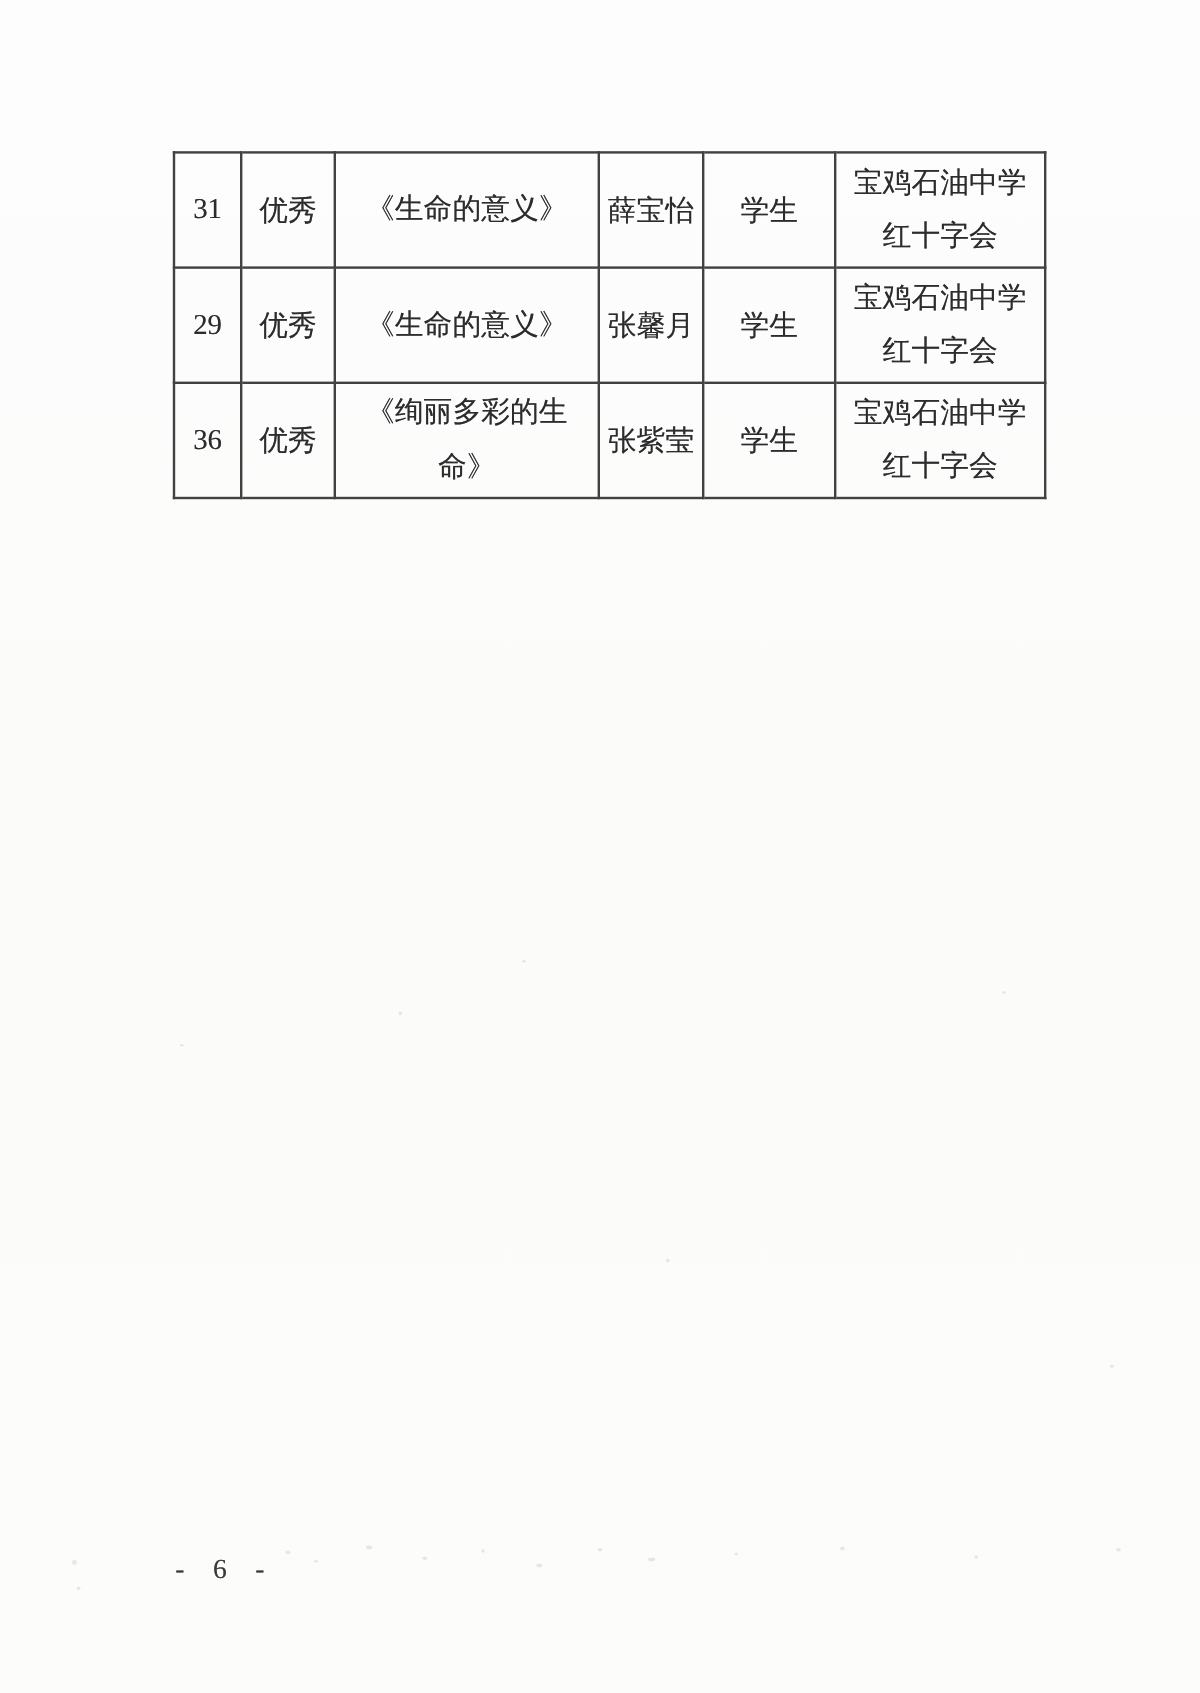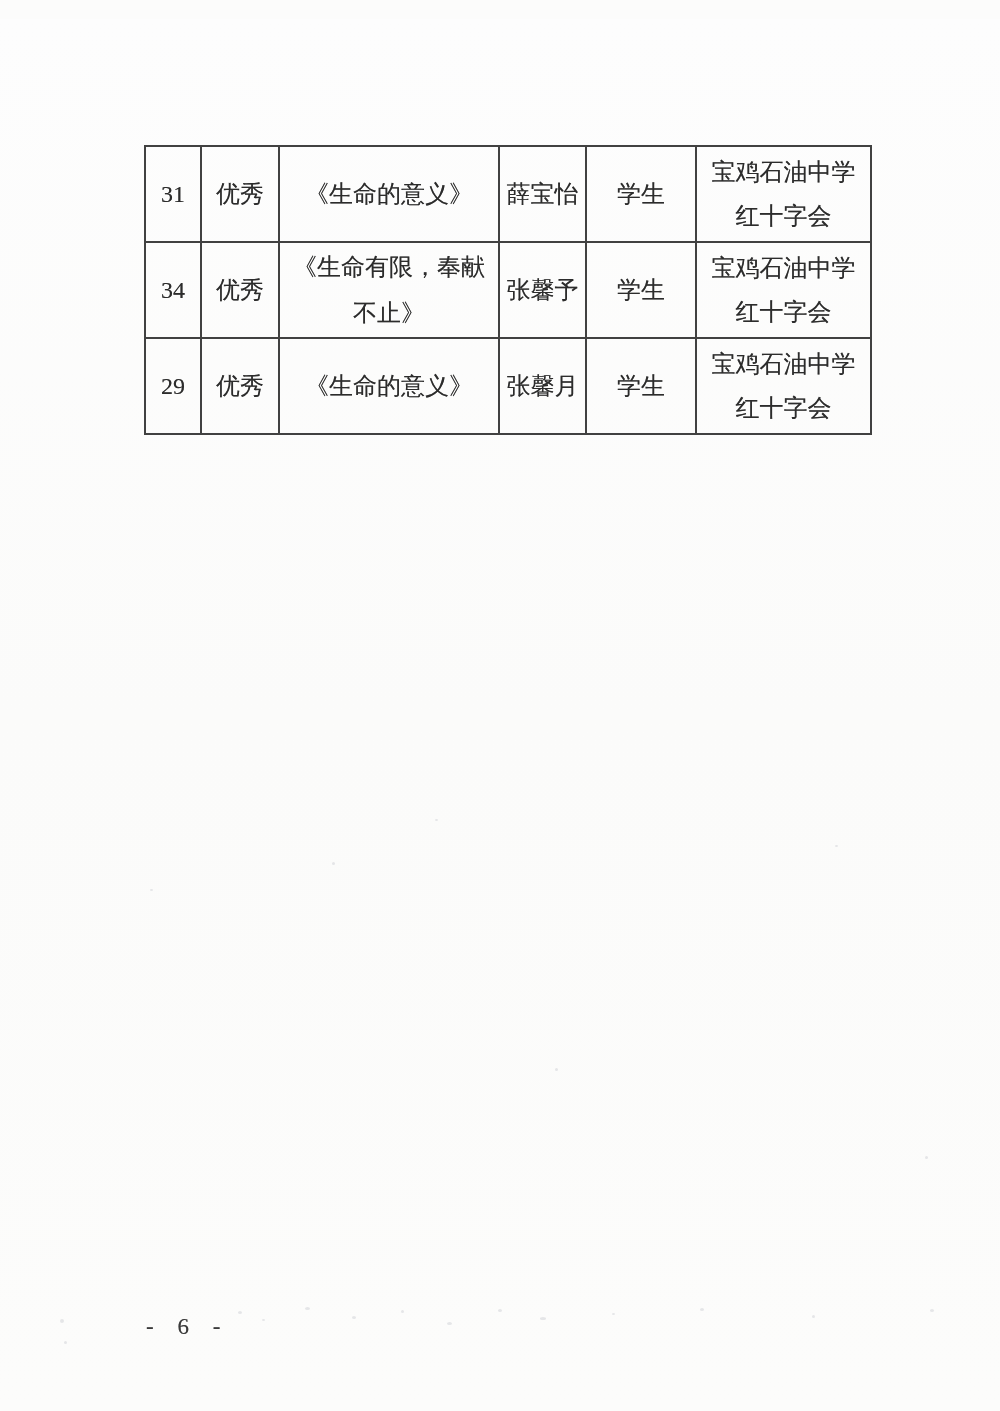"31" .page { margin-top: 19px -> none }
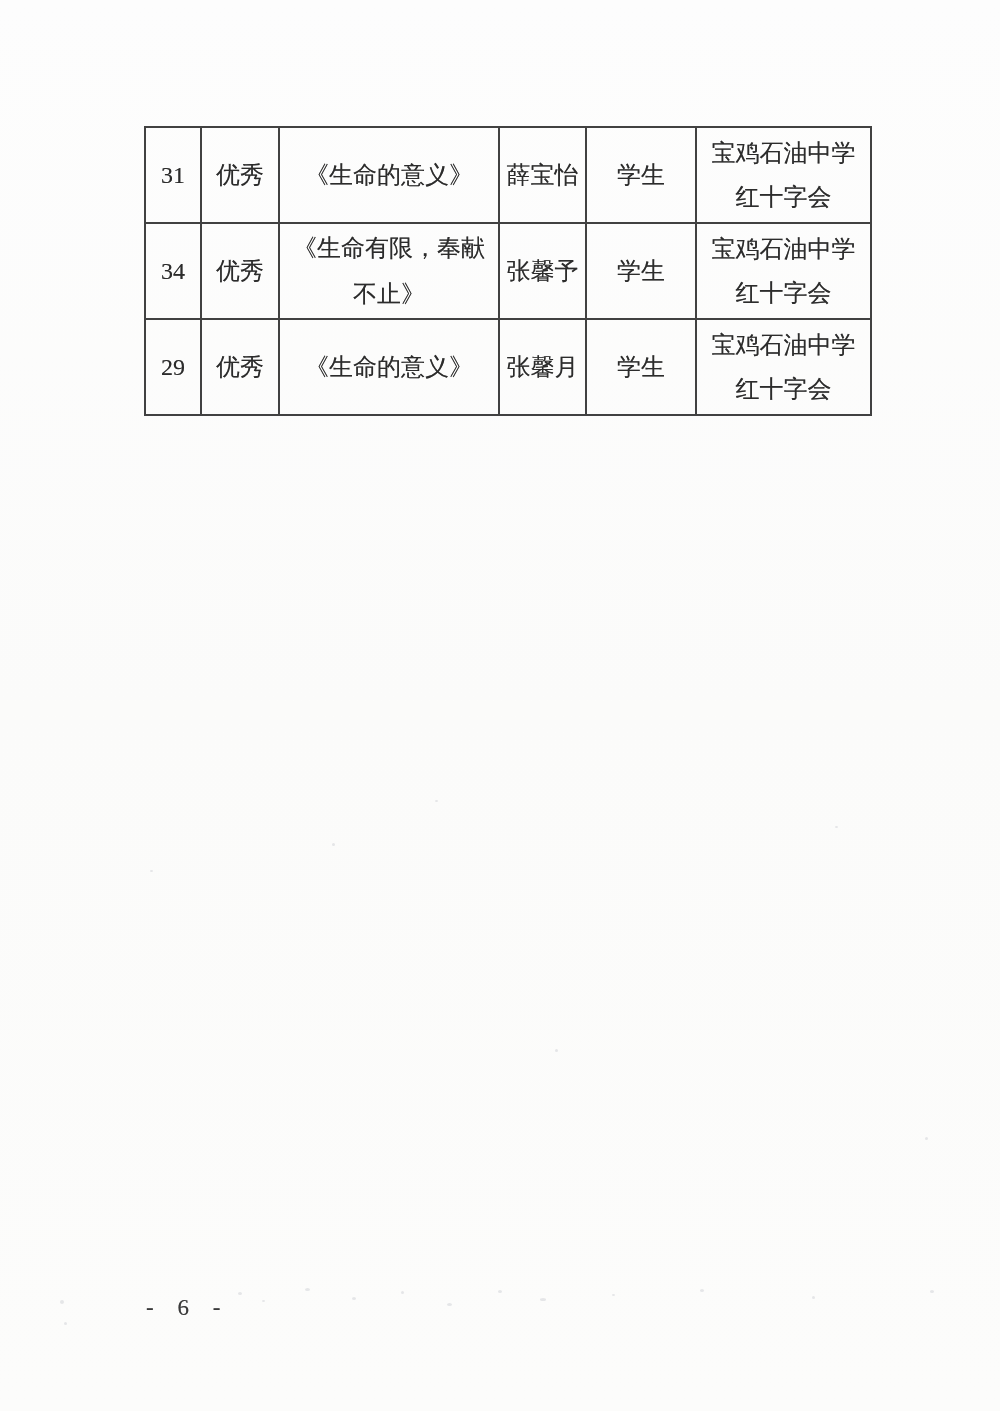"34" tr { html: <tr> <td>34</td> <td>优秀</td> <td>《生命有限，奉献不止》</td> <td>张馨予</td> <td>学生</td> <td> <div>宝鸡石油中学</div> <div>红十字会</div> </td> </tr> -> none }
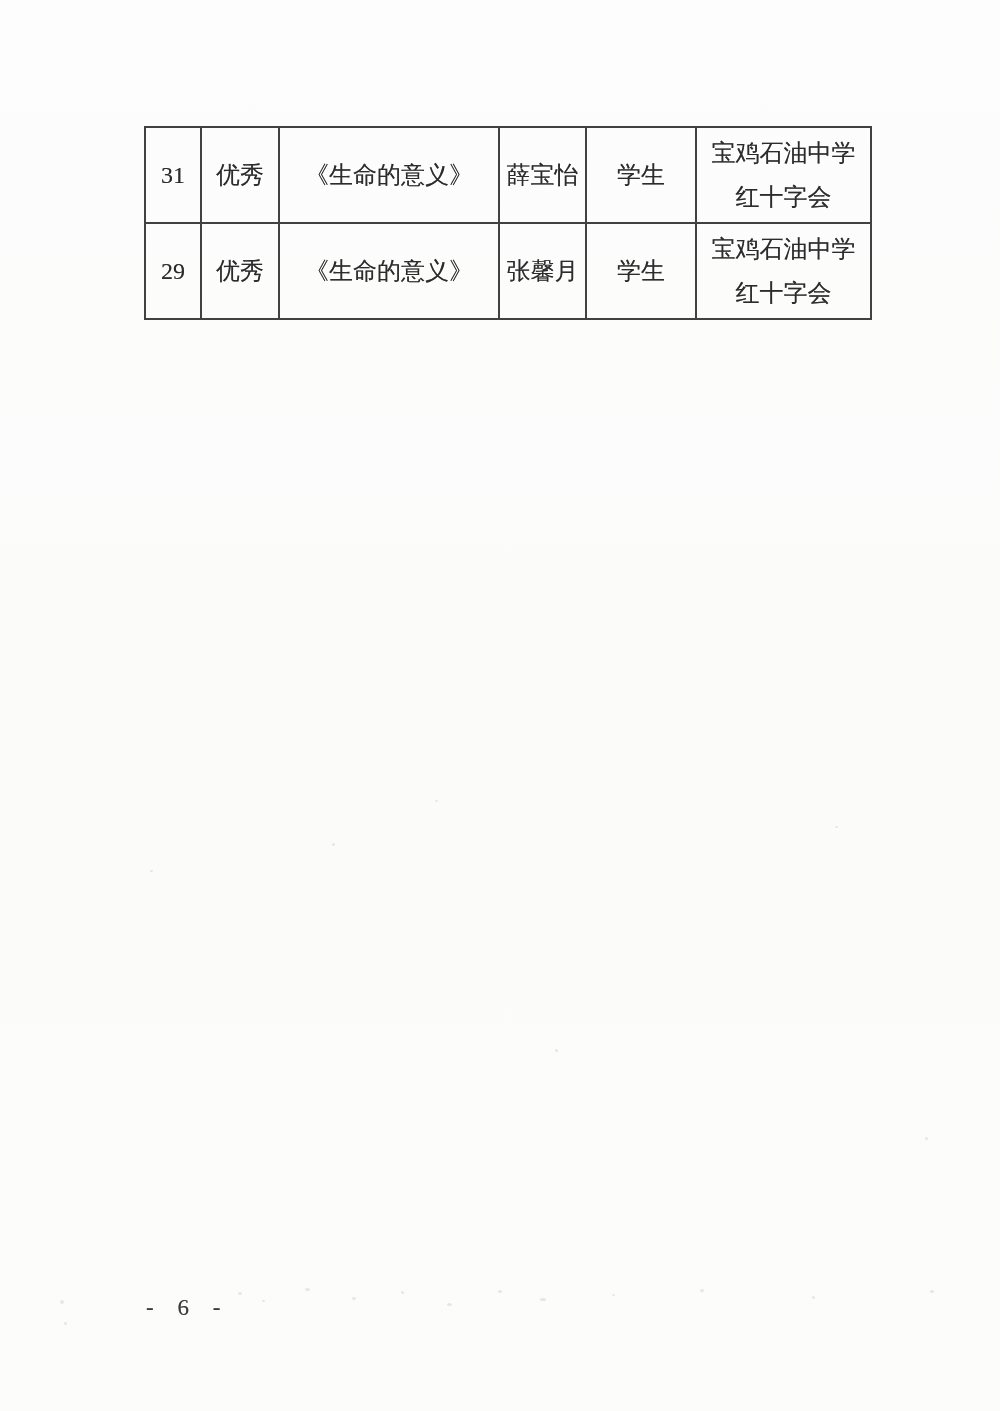"36" tr { html: none -> <tr> <td>36</td> <td>优秀</td> <td>《绚丽多彩的生命》</td> <td>张紫莹</td> <td>学生</td> <td> <div>宝鸡石油中学</div> <div>红十字会</div> </td> </tr> }
